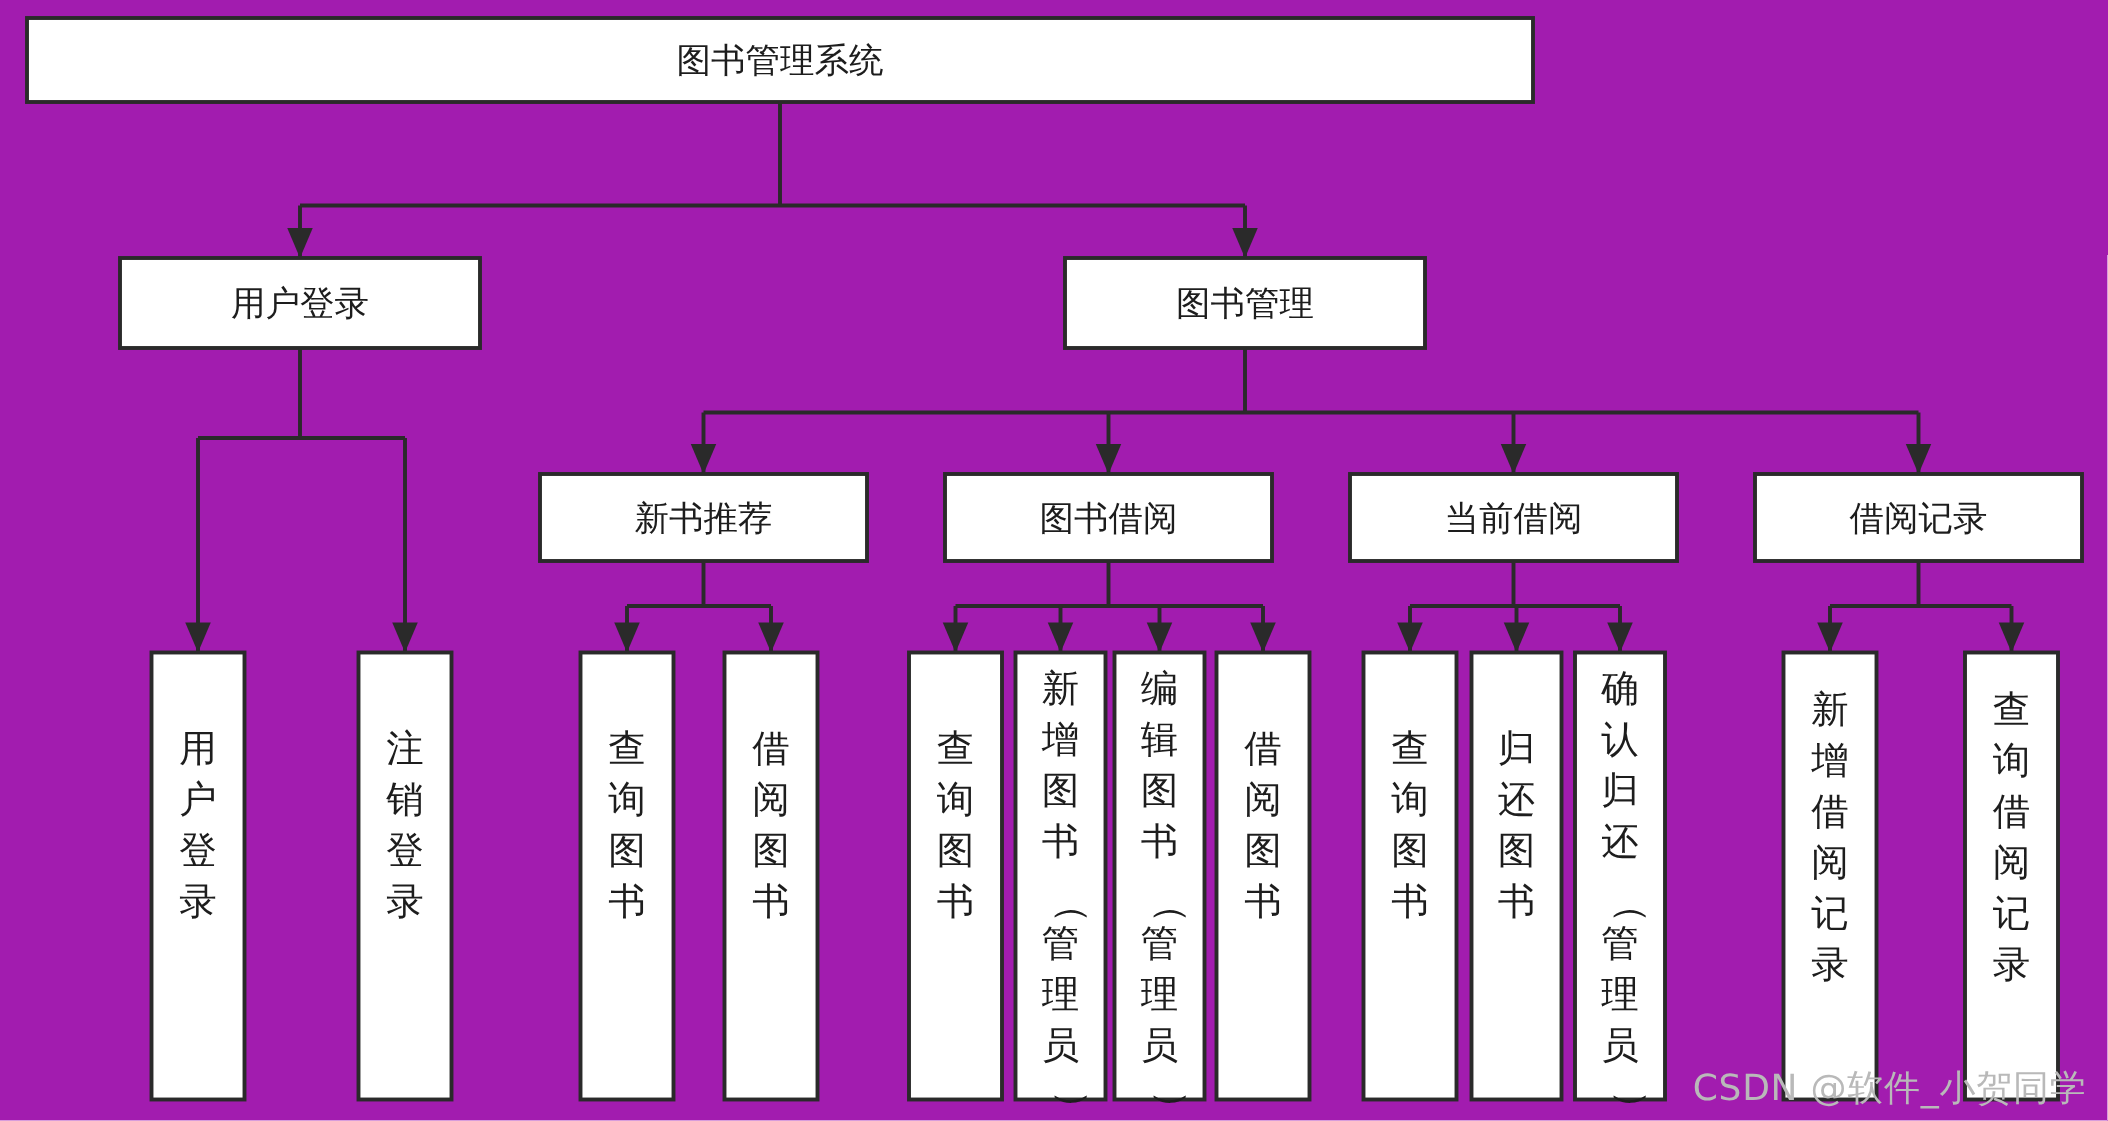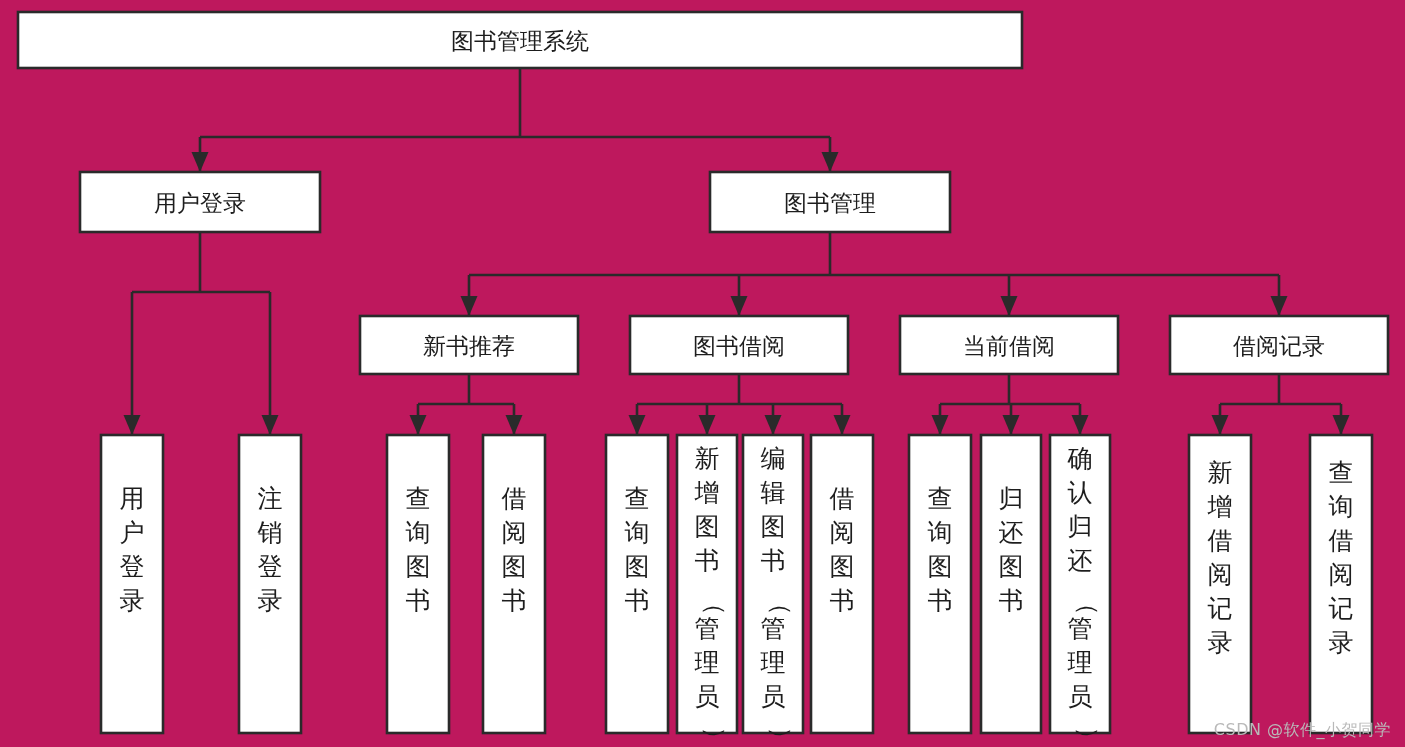"图书管理系统" #stage { background: #be185d -> #a21caf }
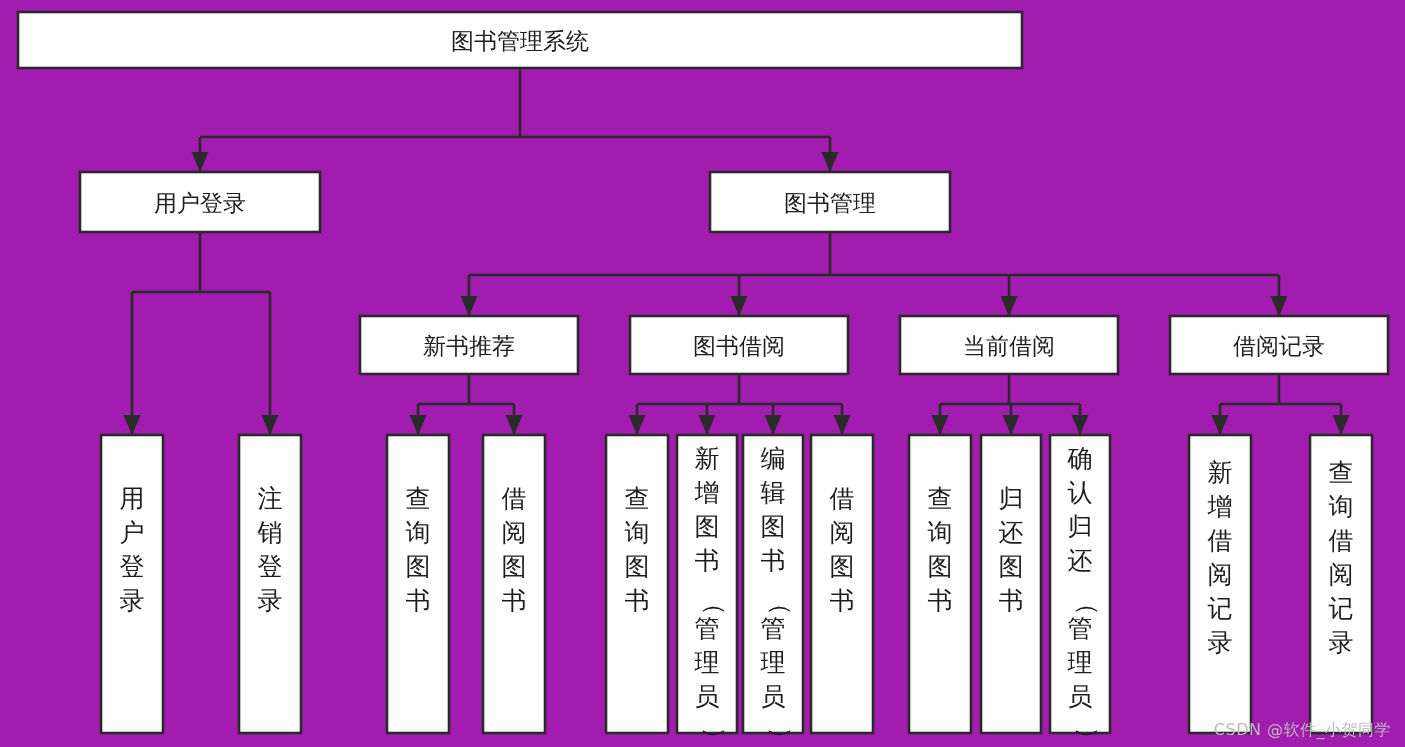"CSDN @软件_小贺同学" .watermark { font-size: 16px -> 24px }
